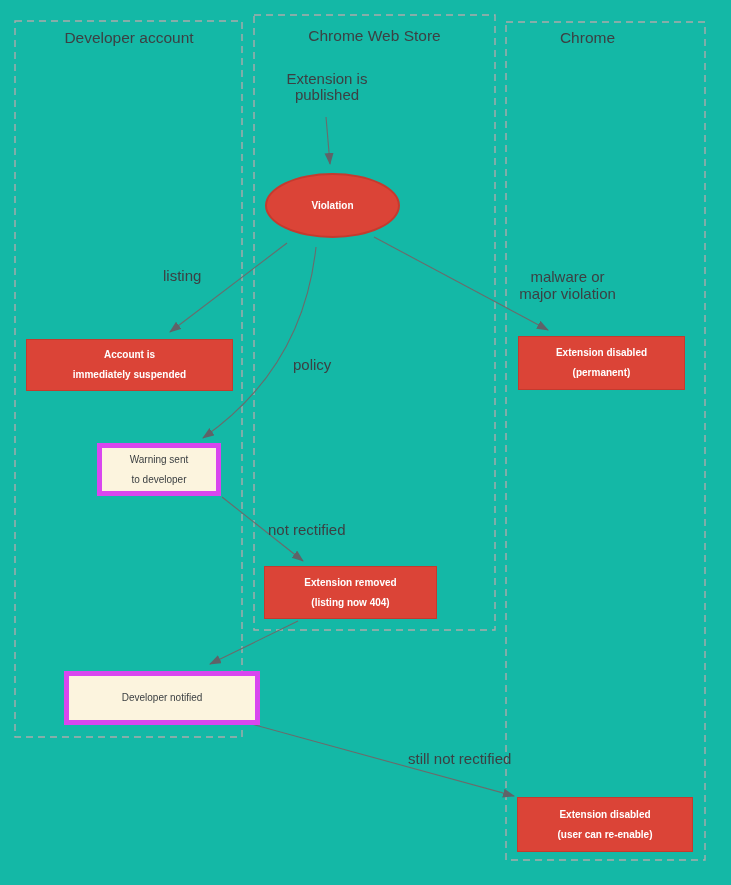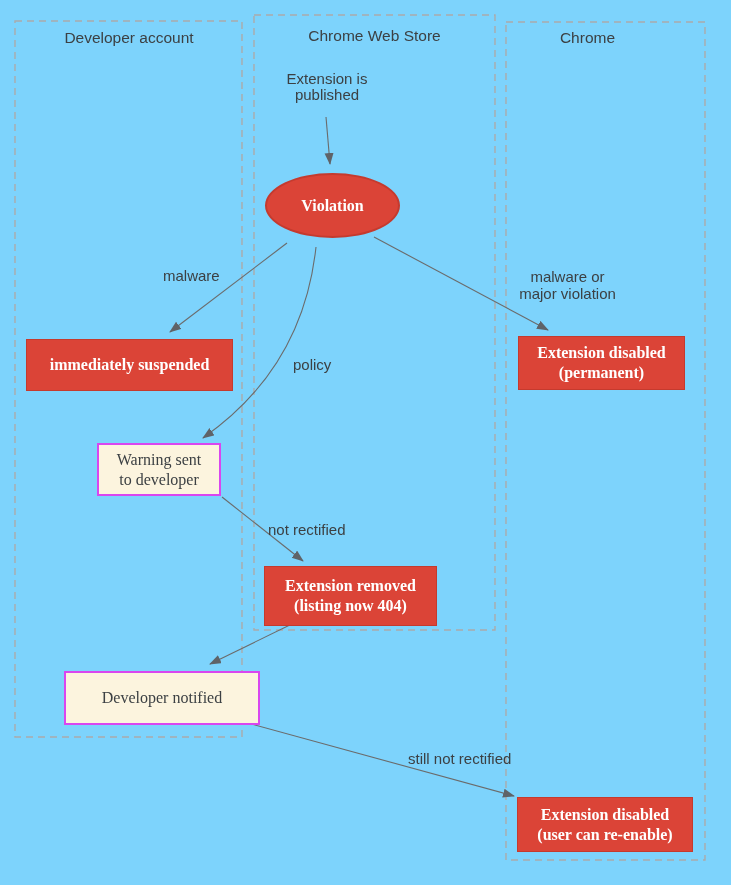"Developer account" #canvas { background: #7dd3fc -> #14b8a6 }
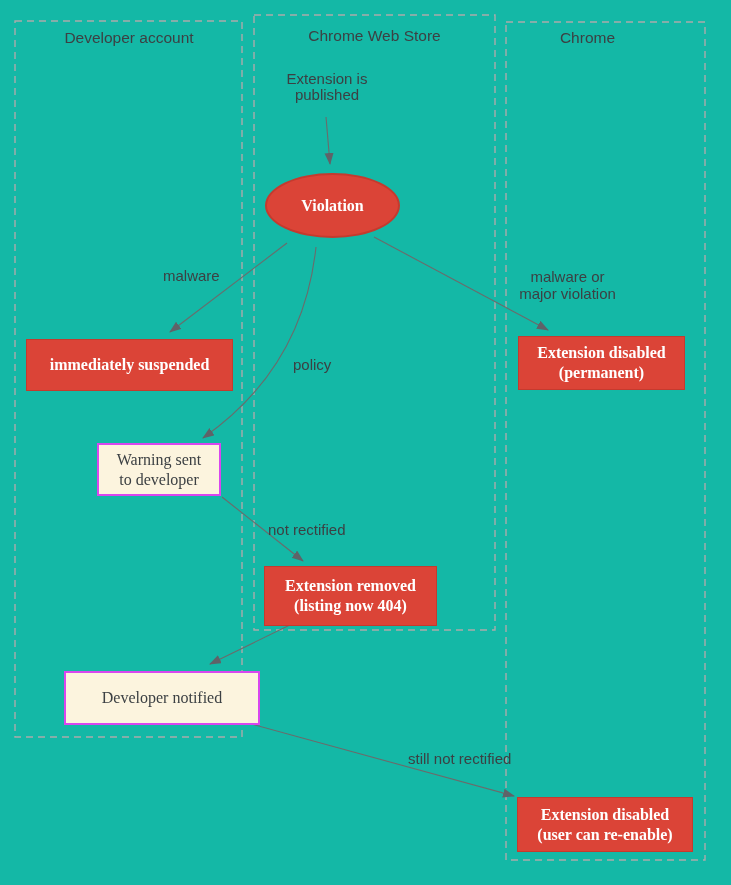"Violation" .node { font-family: Liberation Serif, serif -> none; font-size: 16px -> 10px }
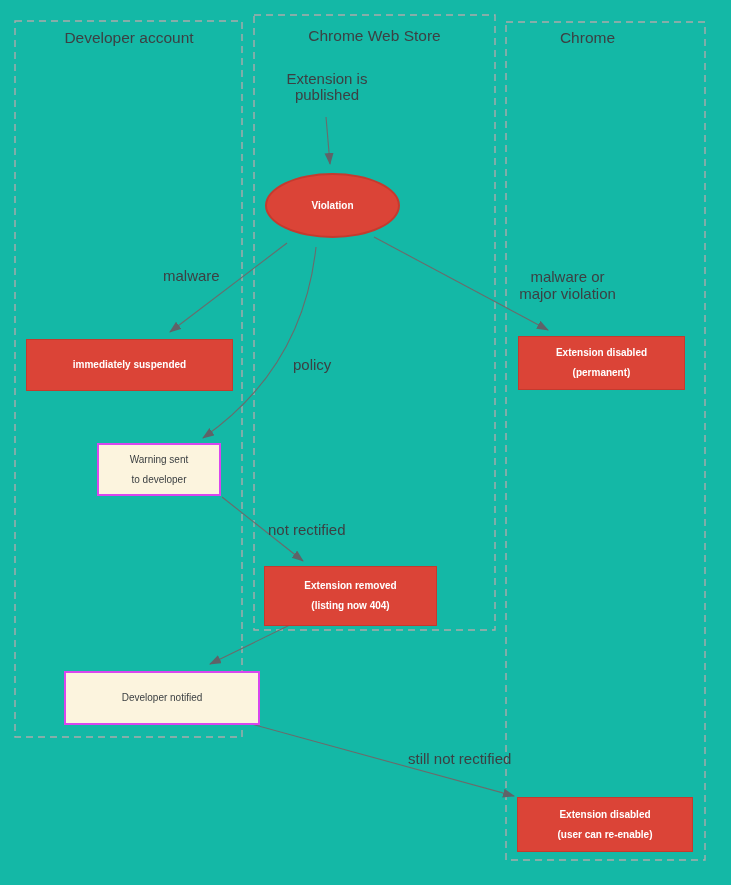"malware" div.edge-label { text: malware -> listing }
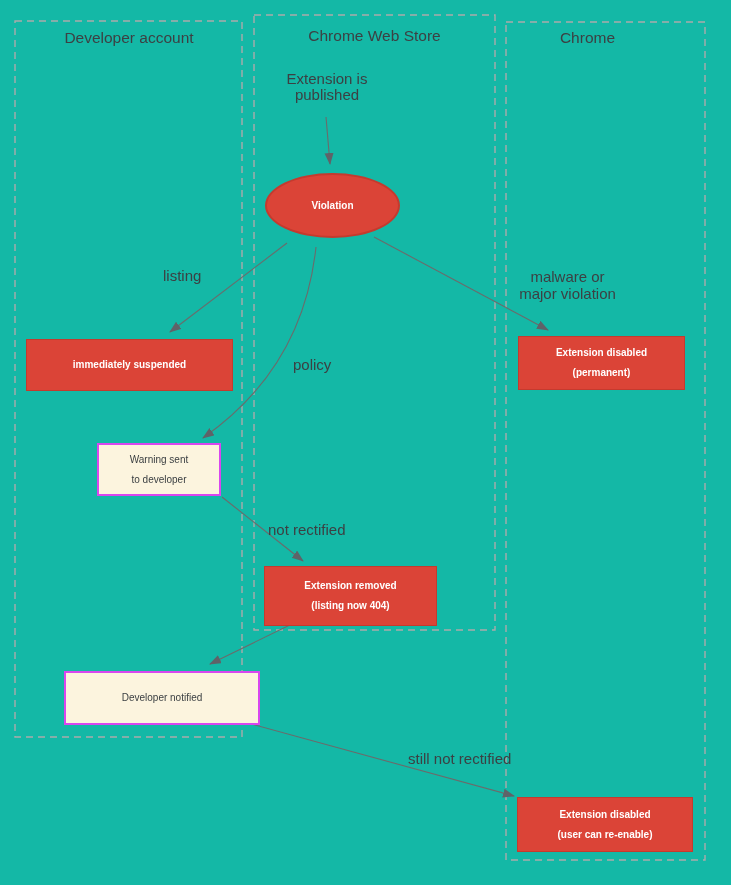"Account is" div { html: none -> <div>Account is</div> }
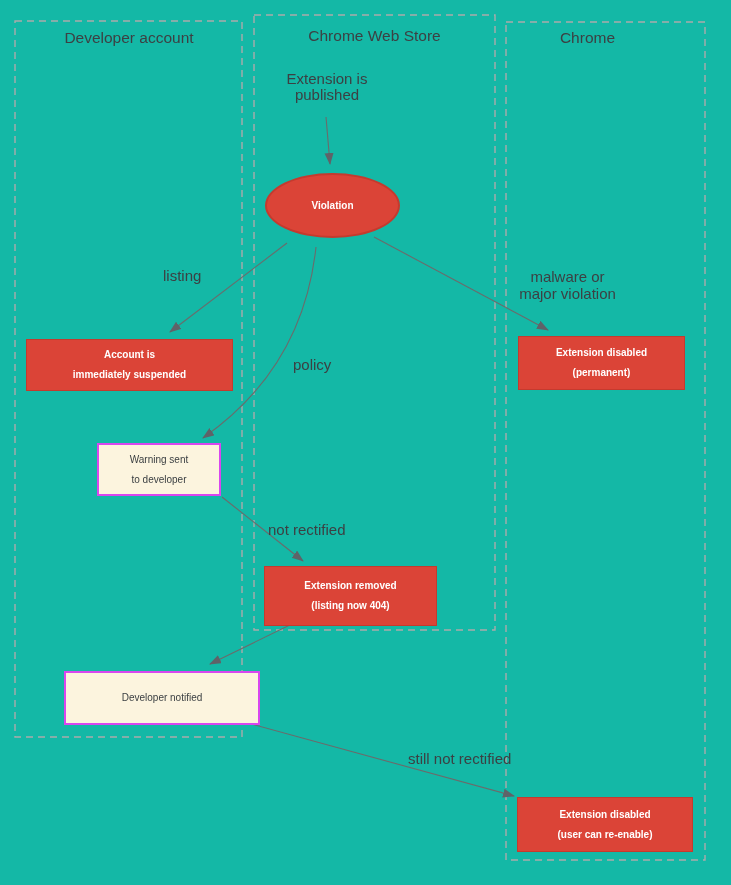"Warning sent" .node-yellow { border: 2px solid #d946ef -> 5px solid #d946ef }
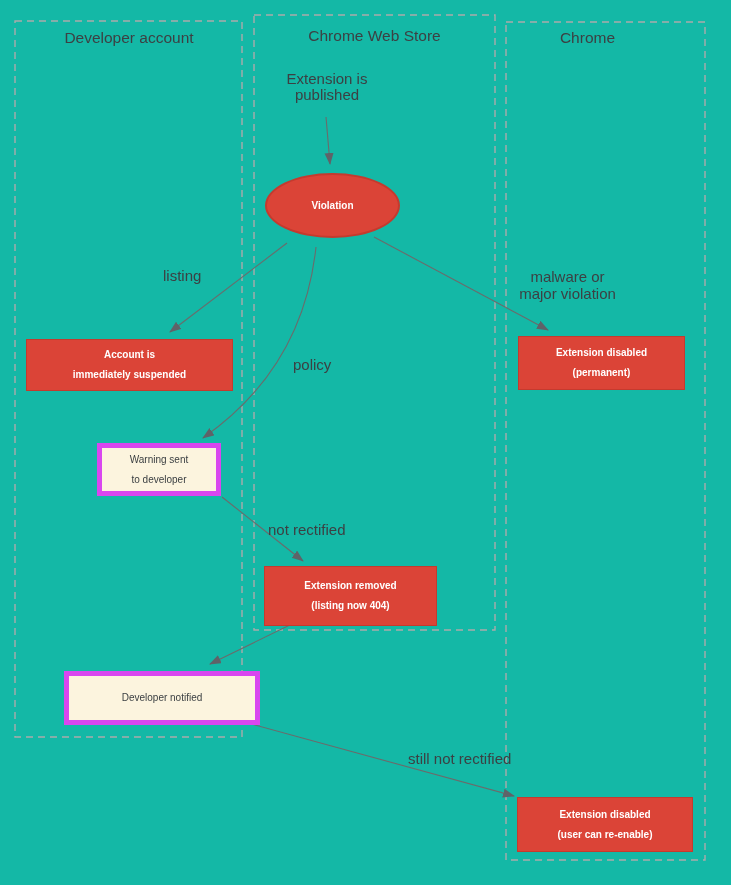"Extension removed" div.node { height: 60px -> 53px }
